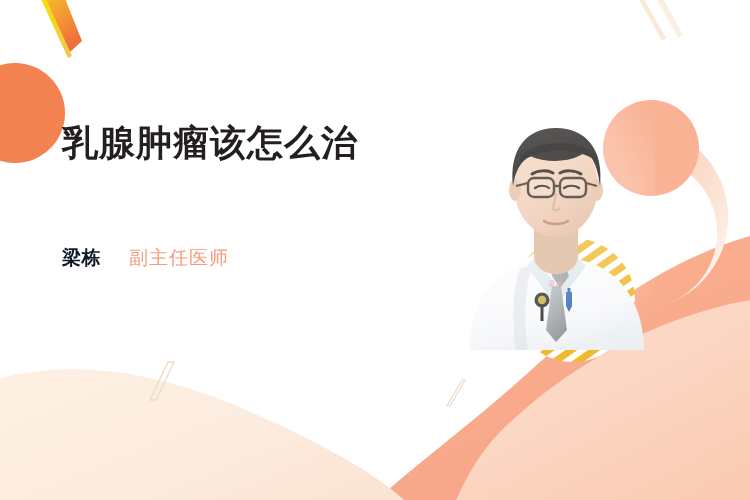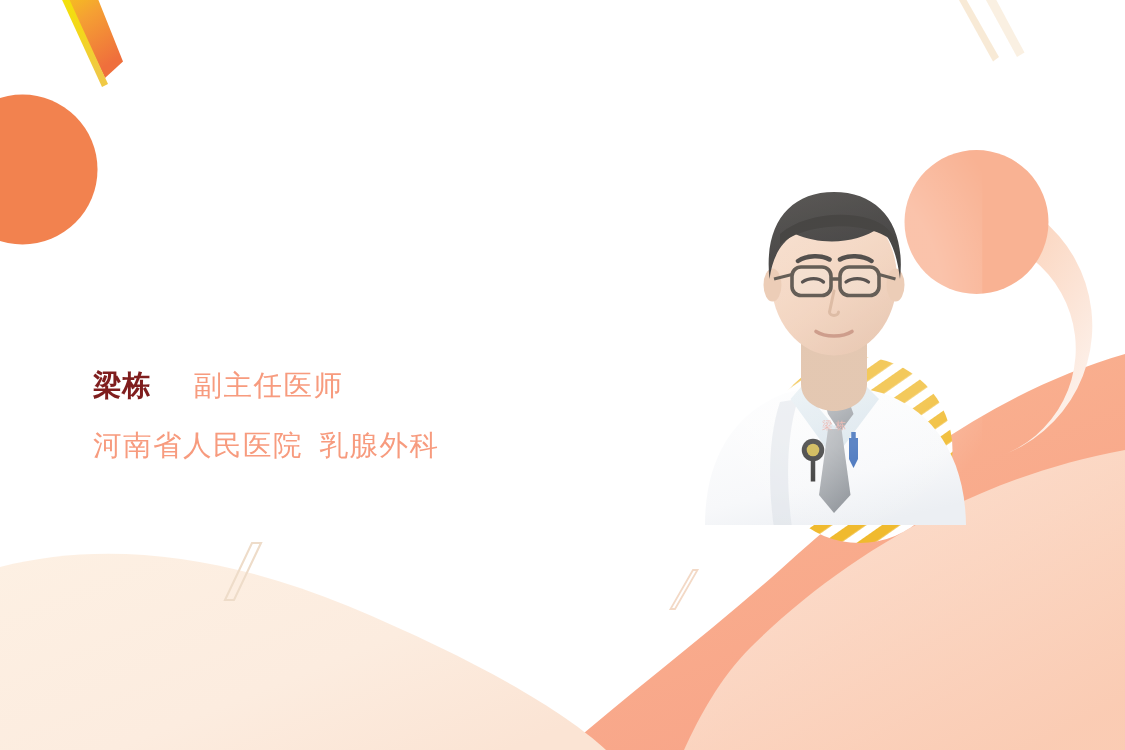"乳腺肿瘤该怎么治" div.title { html: none -> <div>乳腺肿瘤该怎么治</div> }
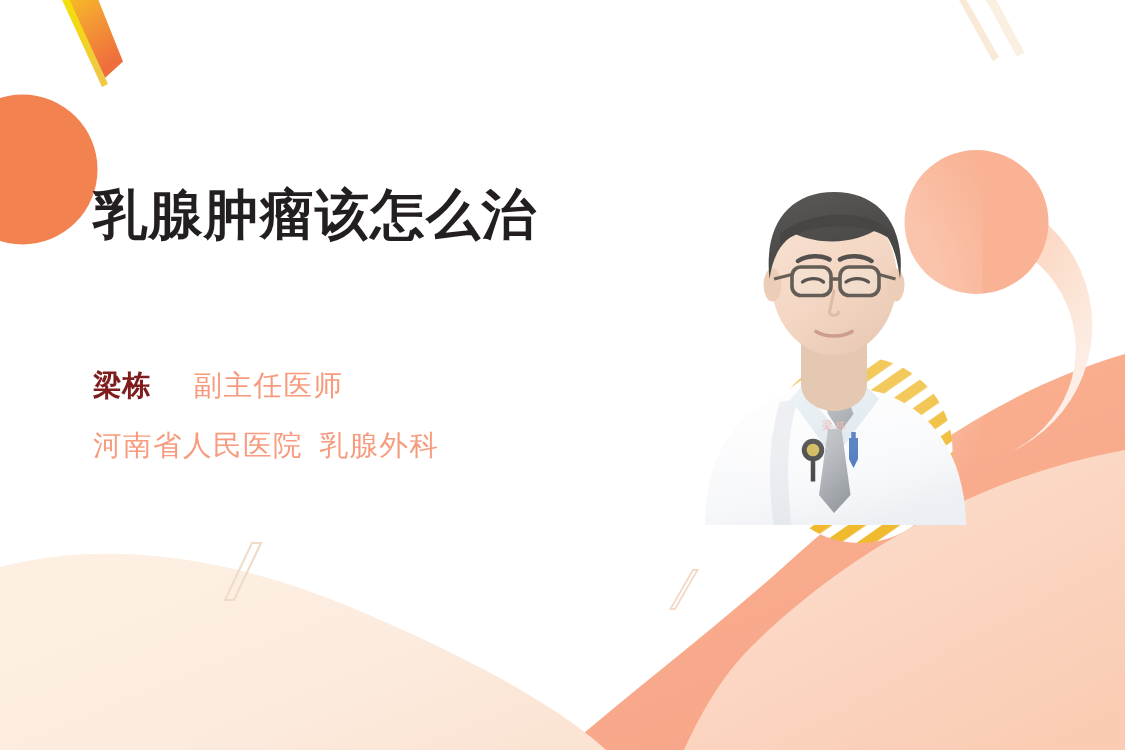"梁栋" .doc-name { color: #7f1d1d -> #0f172a }
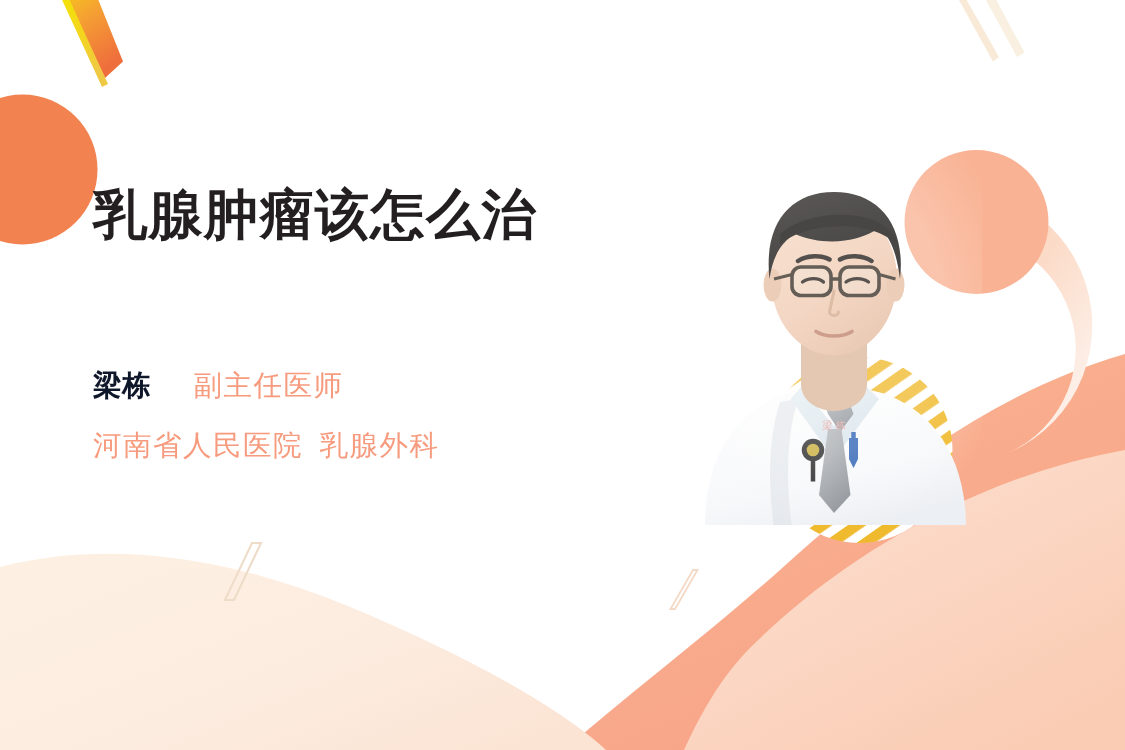"河南省人民医院 乳腺外科" div.cred-row-2 { html: <div> <span>河南省人民医院</span><span>乳腺外科</span> </div> -> none }
